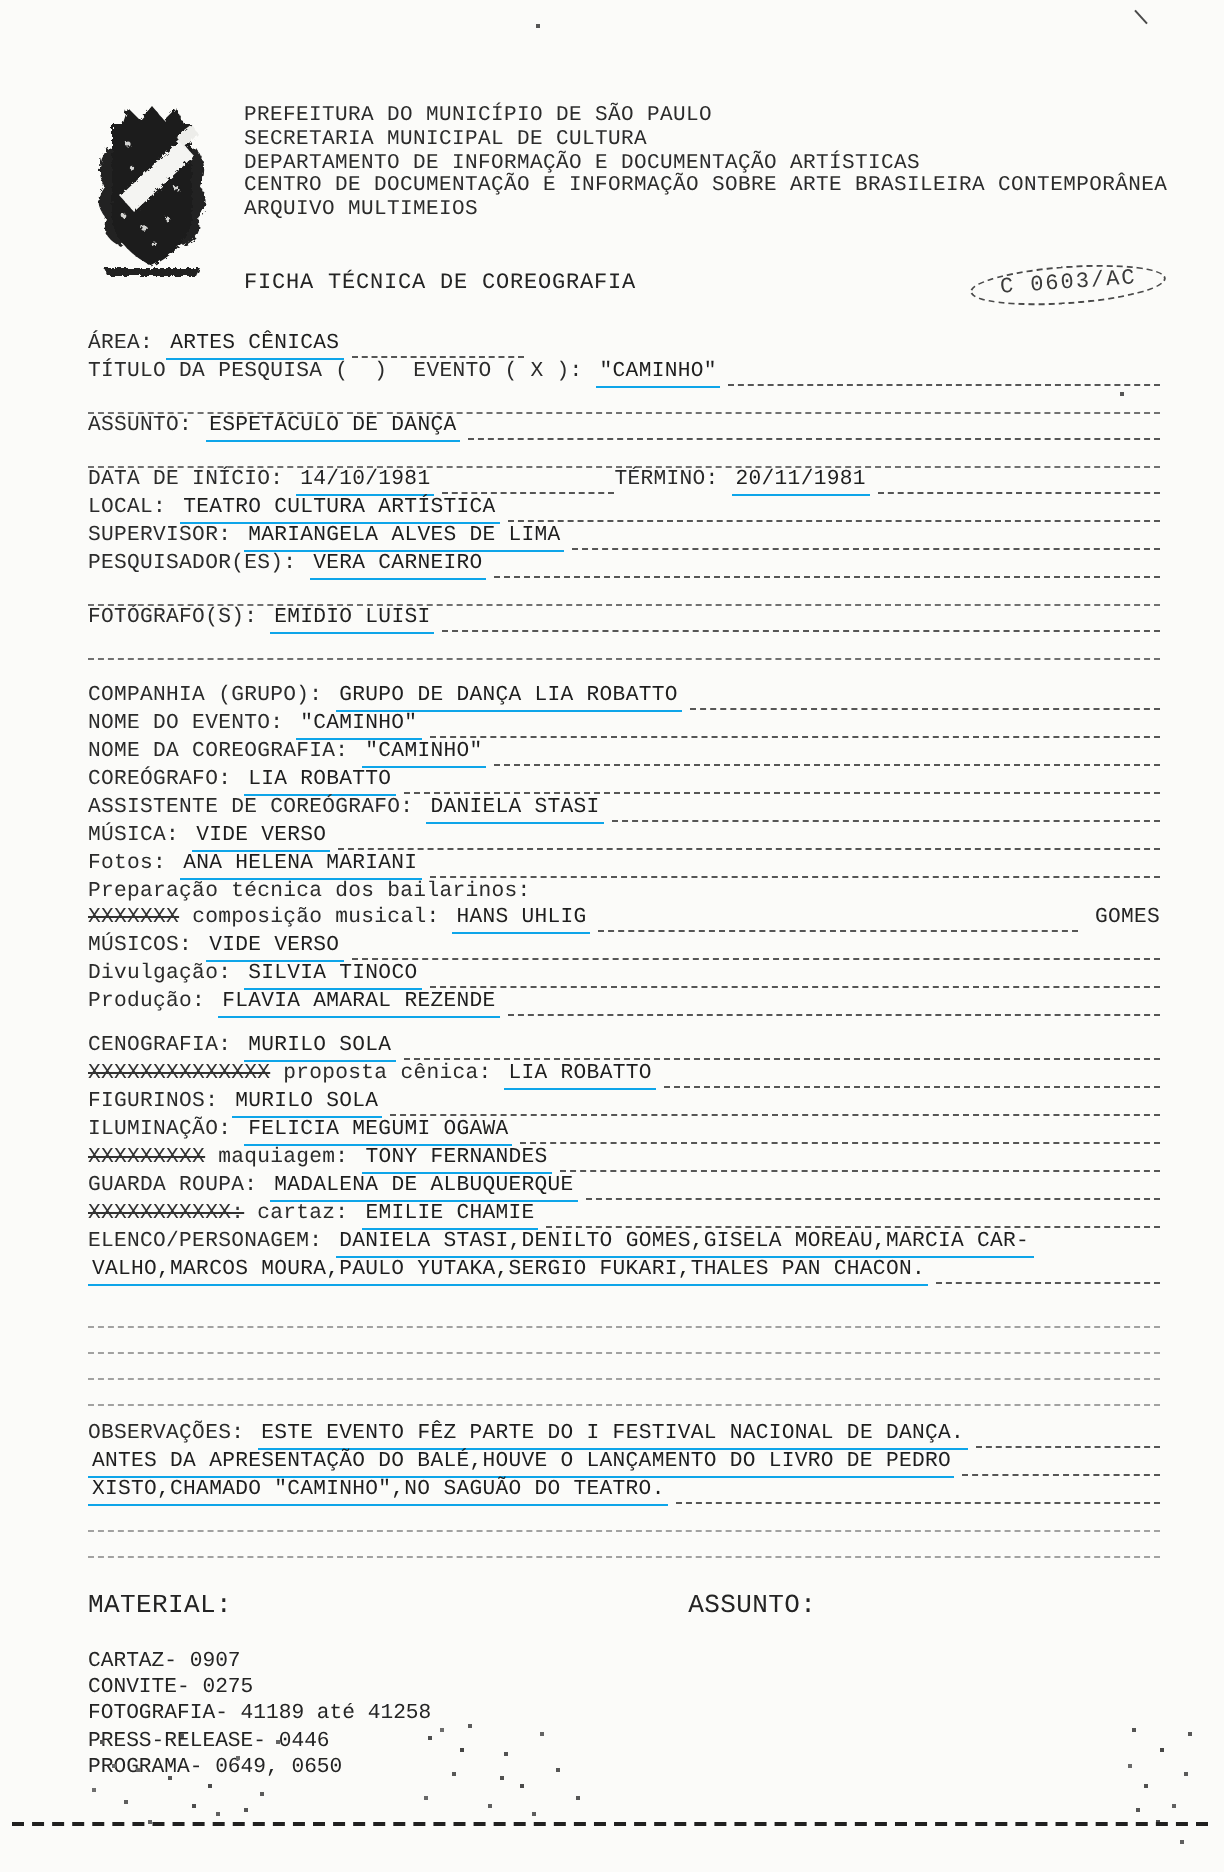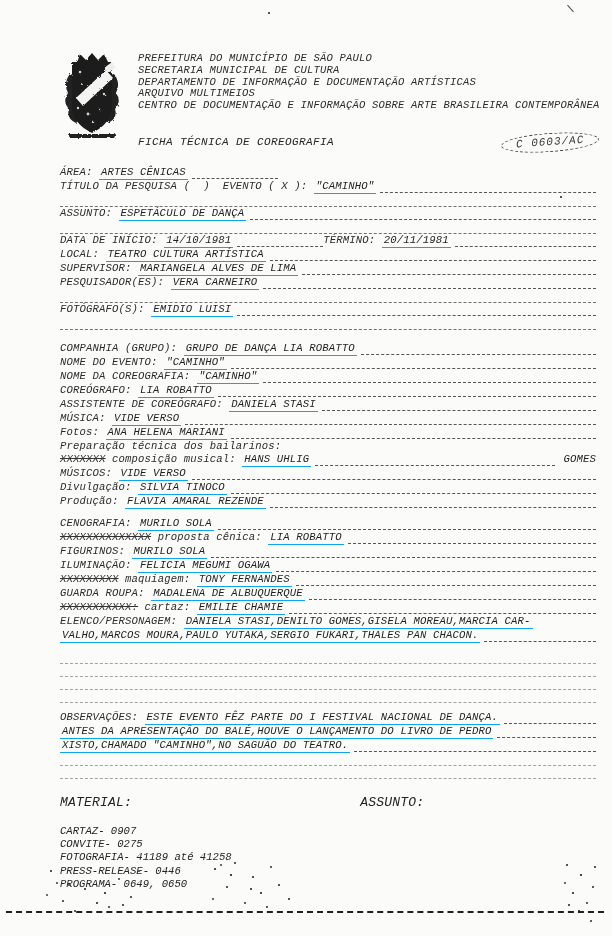"PREFEITURA DO MUNICÍPIO DE SÃO" .content { font-style: italic -> none; left: 60px -> 44px }
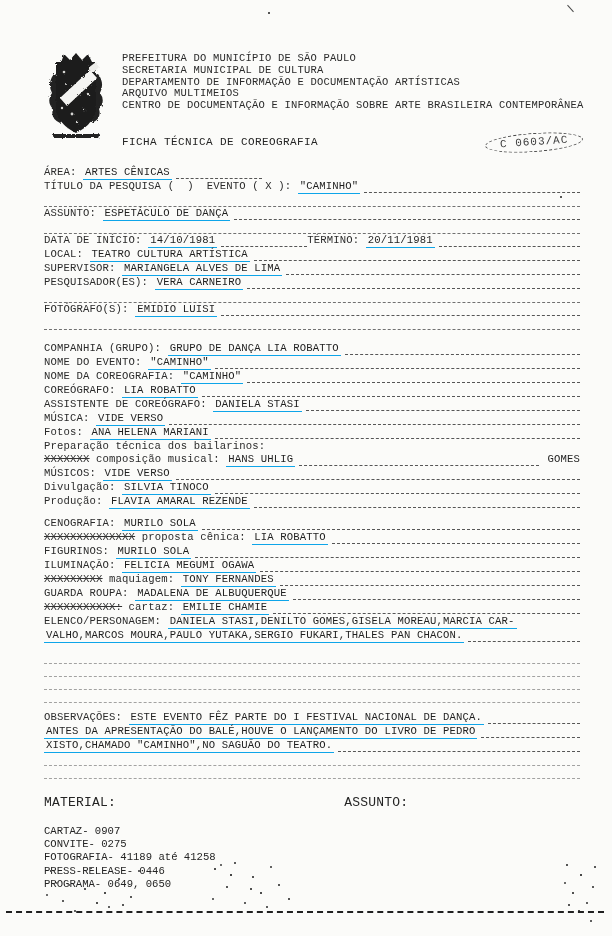"ARQUIVO MULTIMEIOS" div.org-line { order: before "CENTRO DE DOCUMENTAÇÃO E INFORMAÇÃO" -> after "CENTRO DE DOCUMENTAÇÃO E INFORMAÇÃO" }
